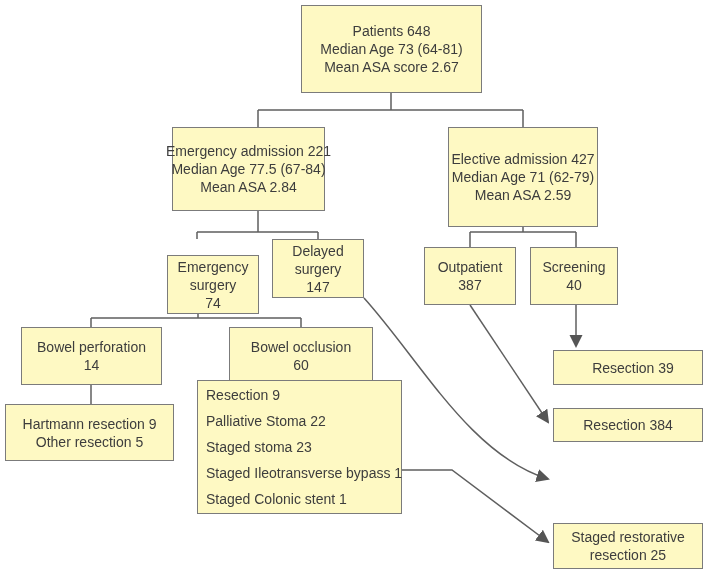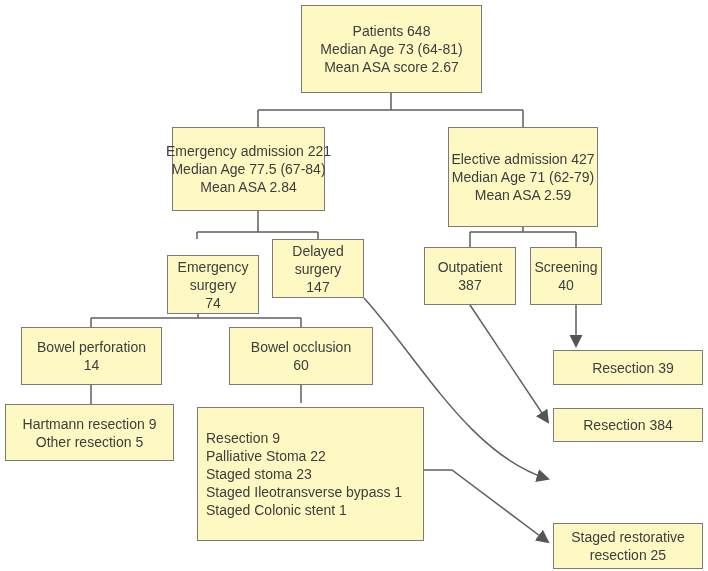"Screening" div.node { width: 72px -> 88px }
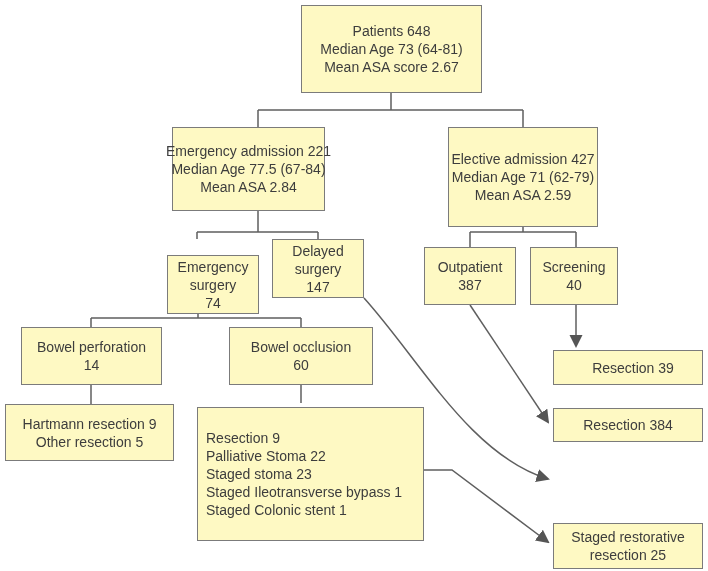"Resection 9" div.node { gap: none -> 8px; top: 407px -> 380px; width: 227px -> 205px }
